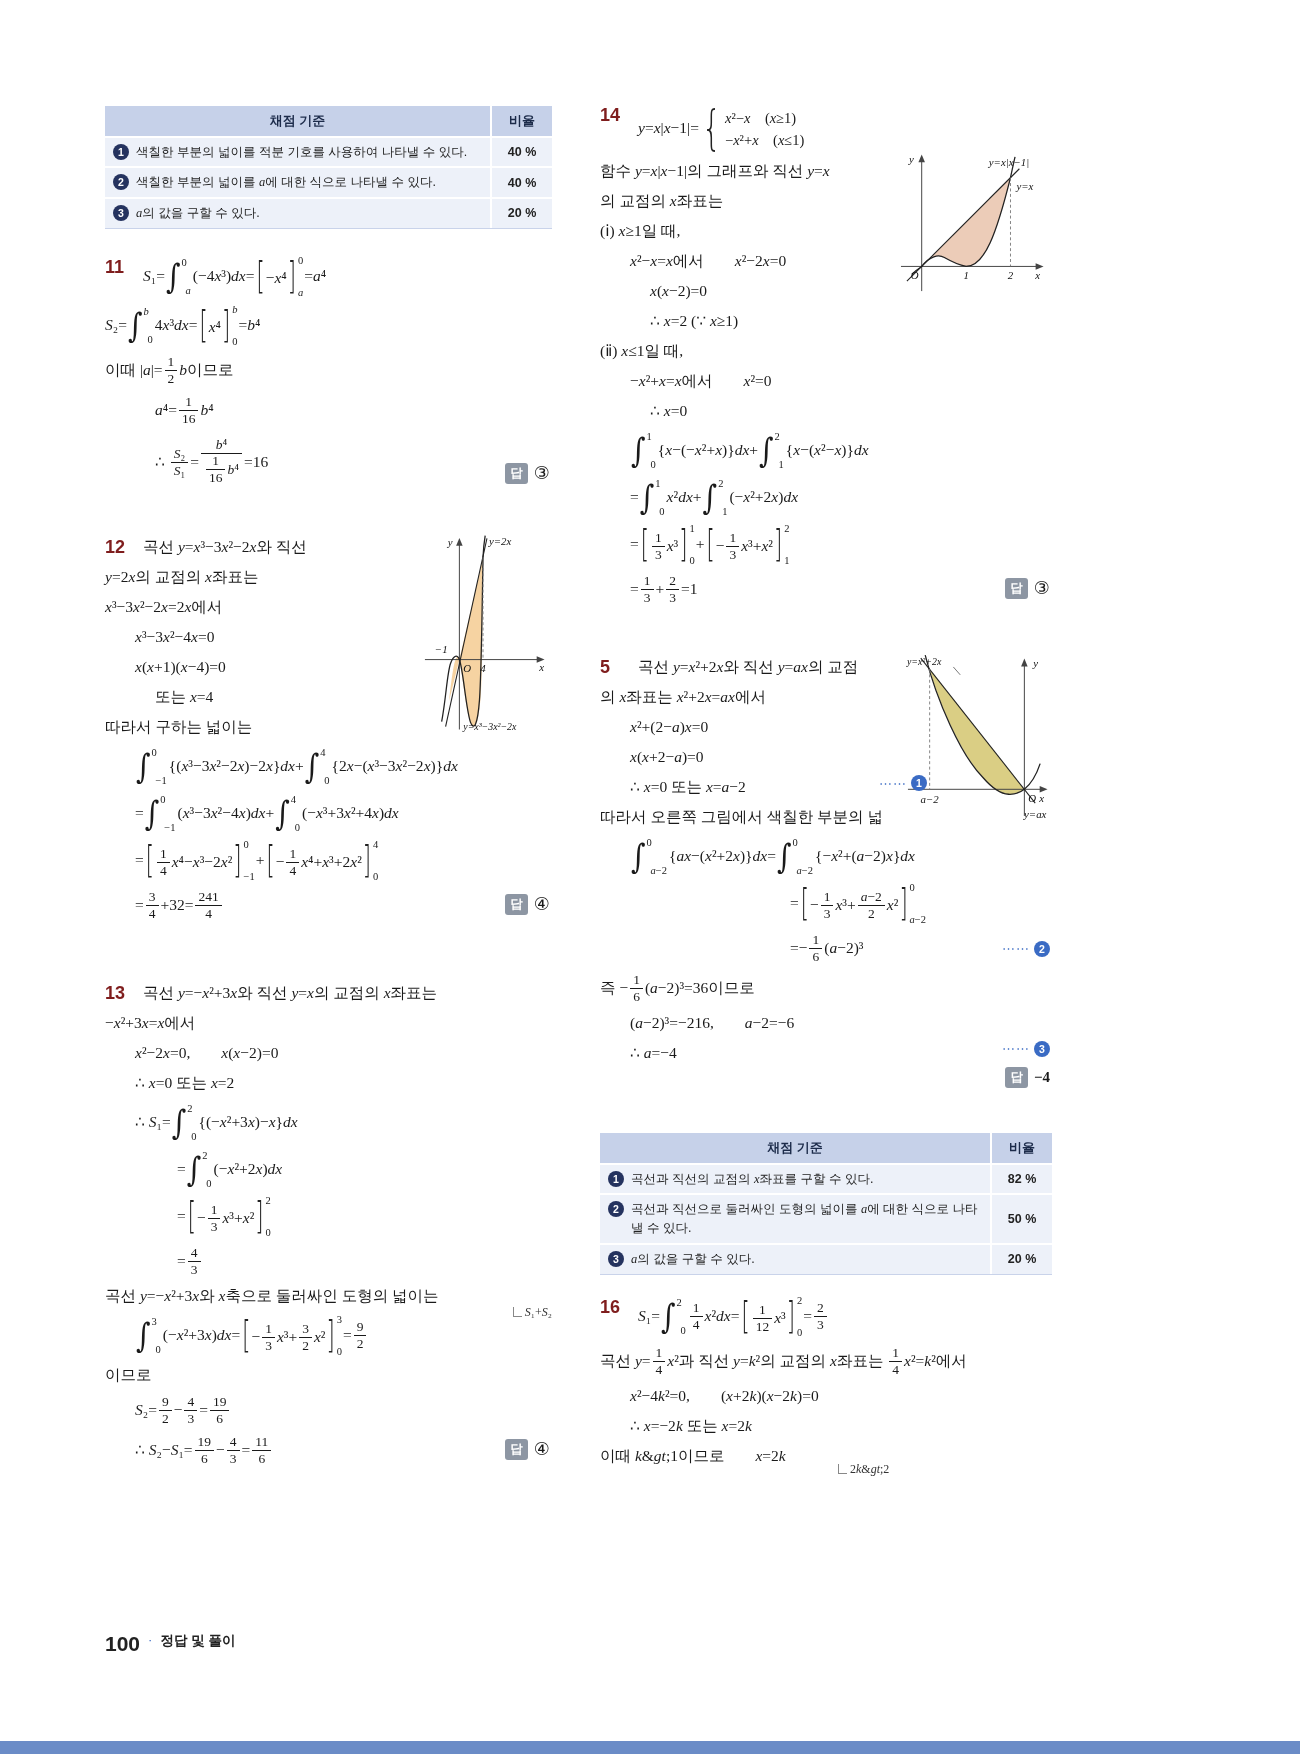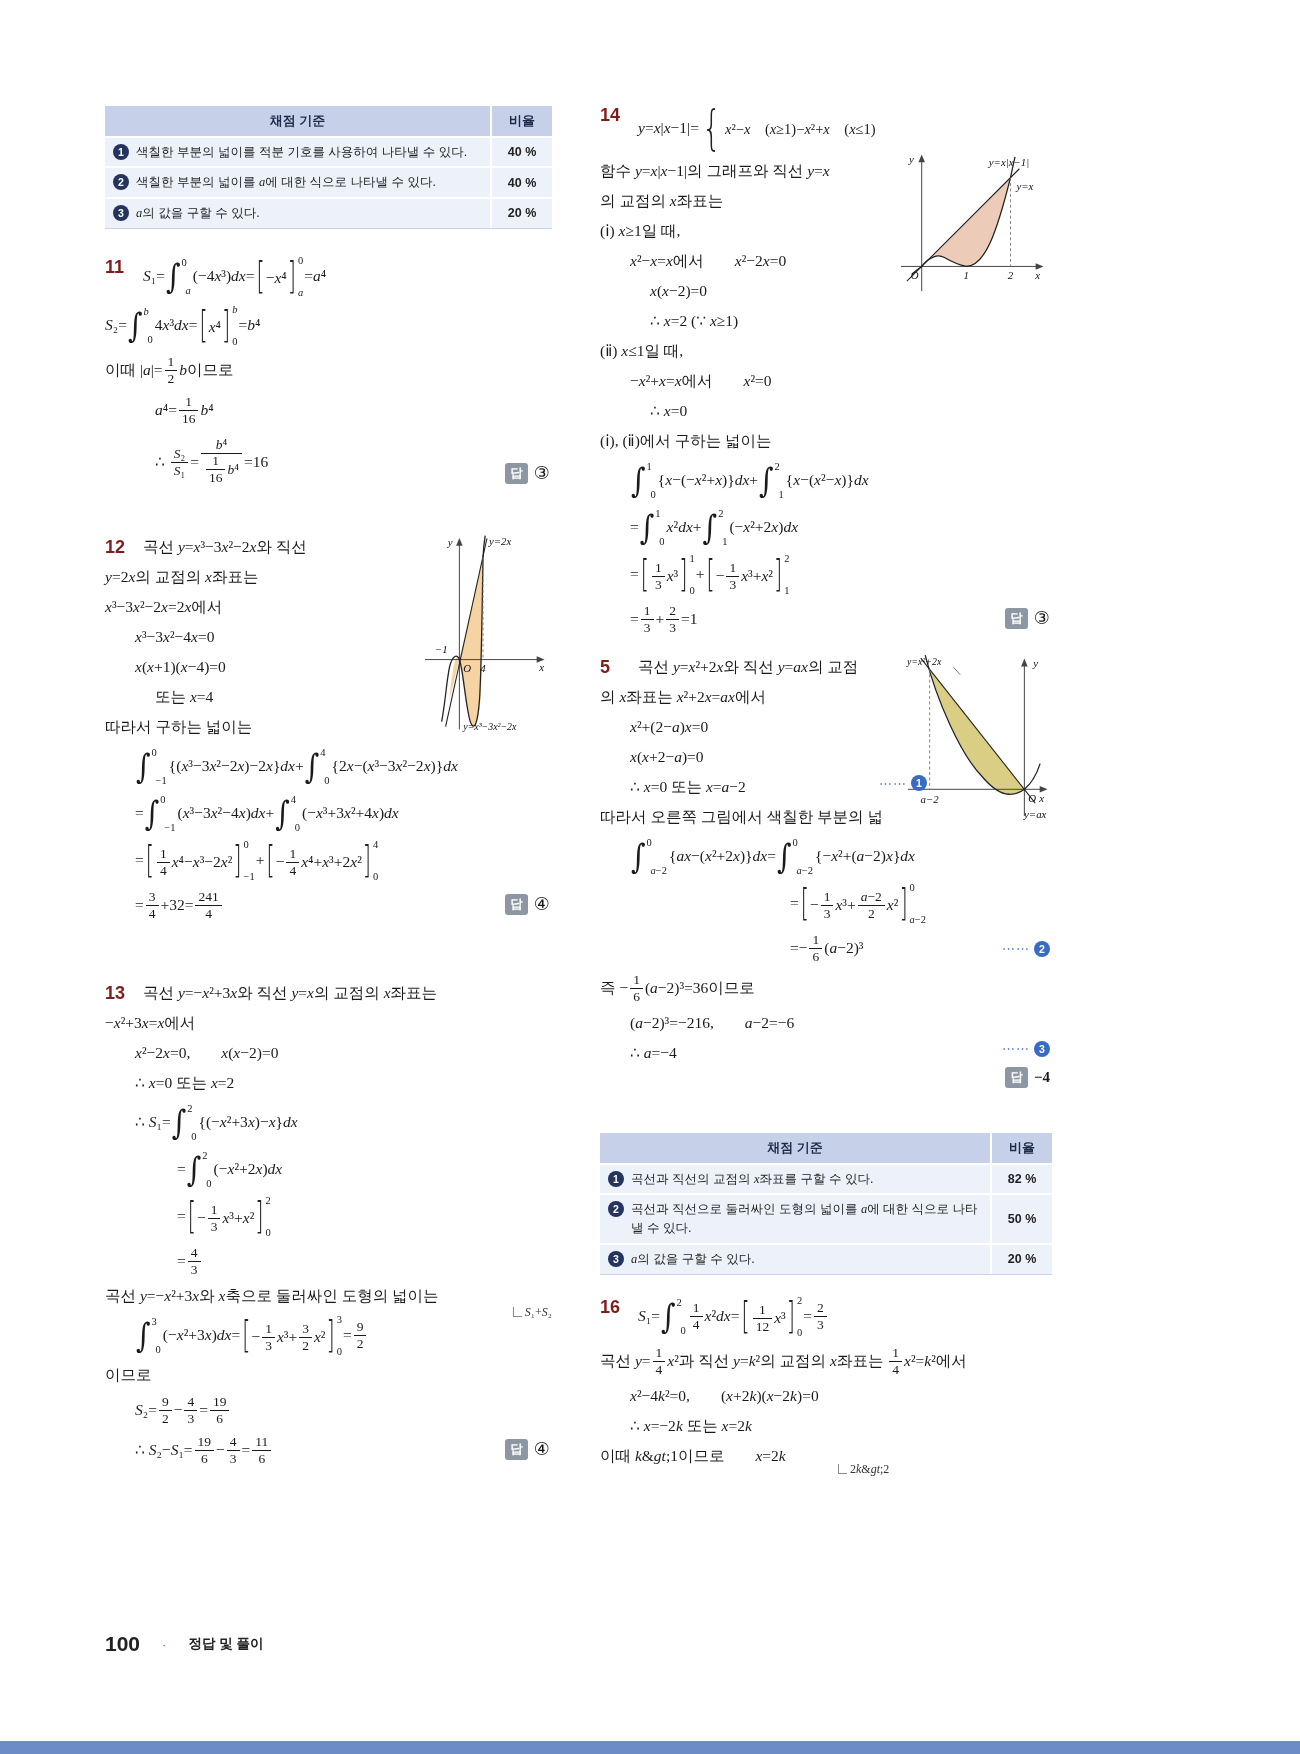"x²−x (x≥1)" .crows { flex-direction: row -> column }
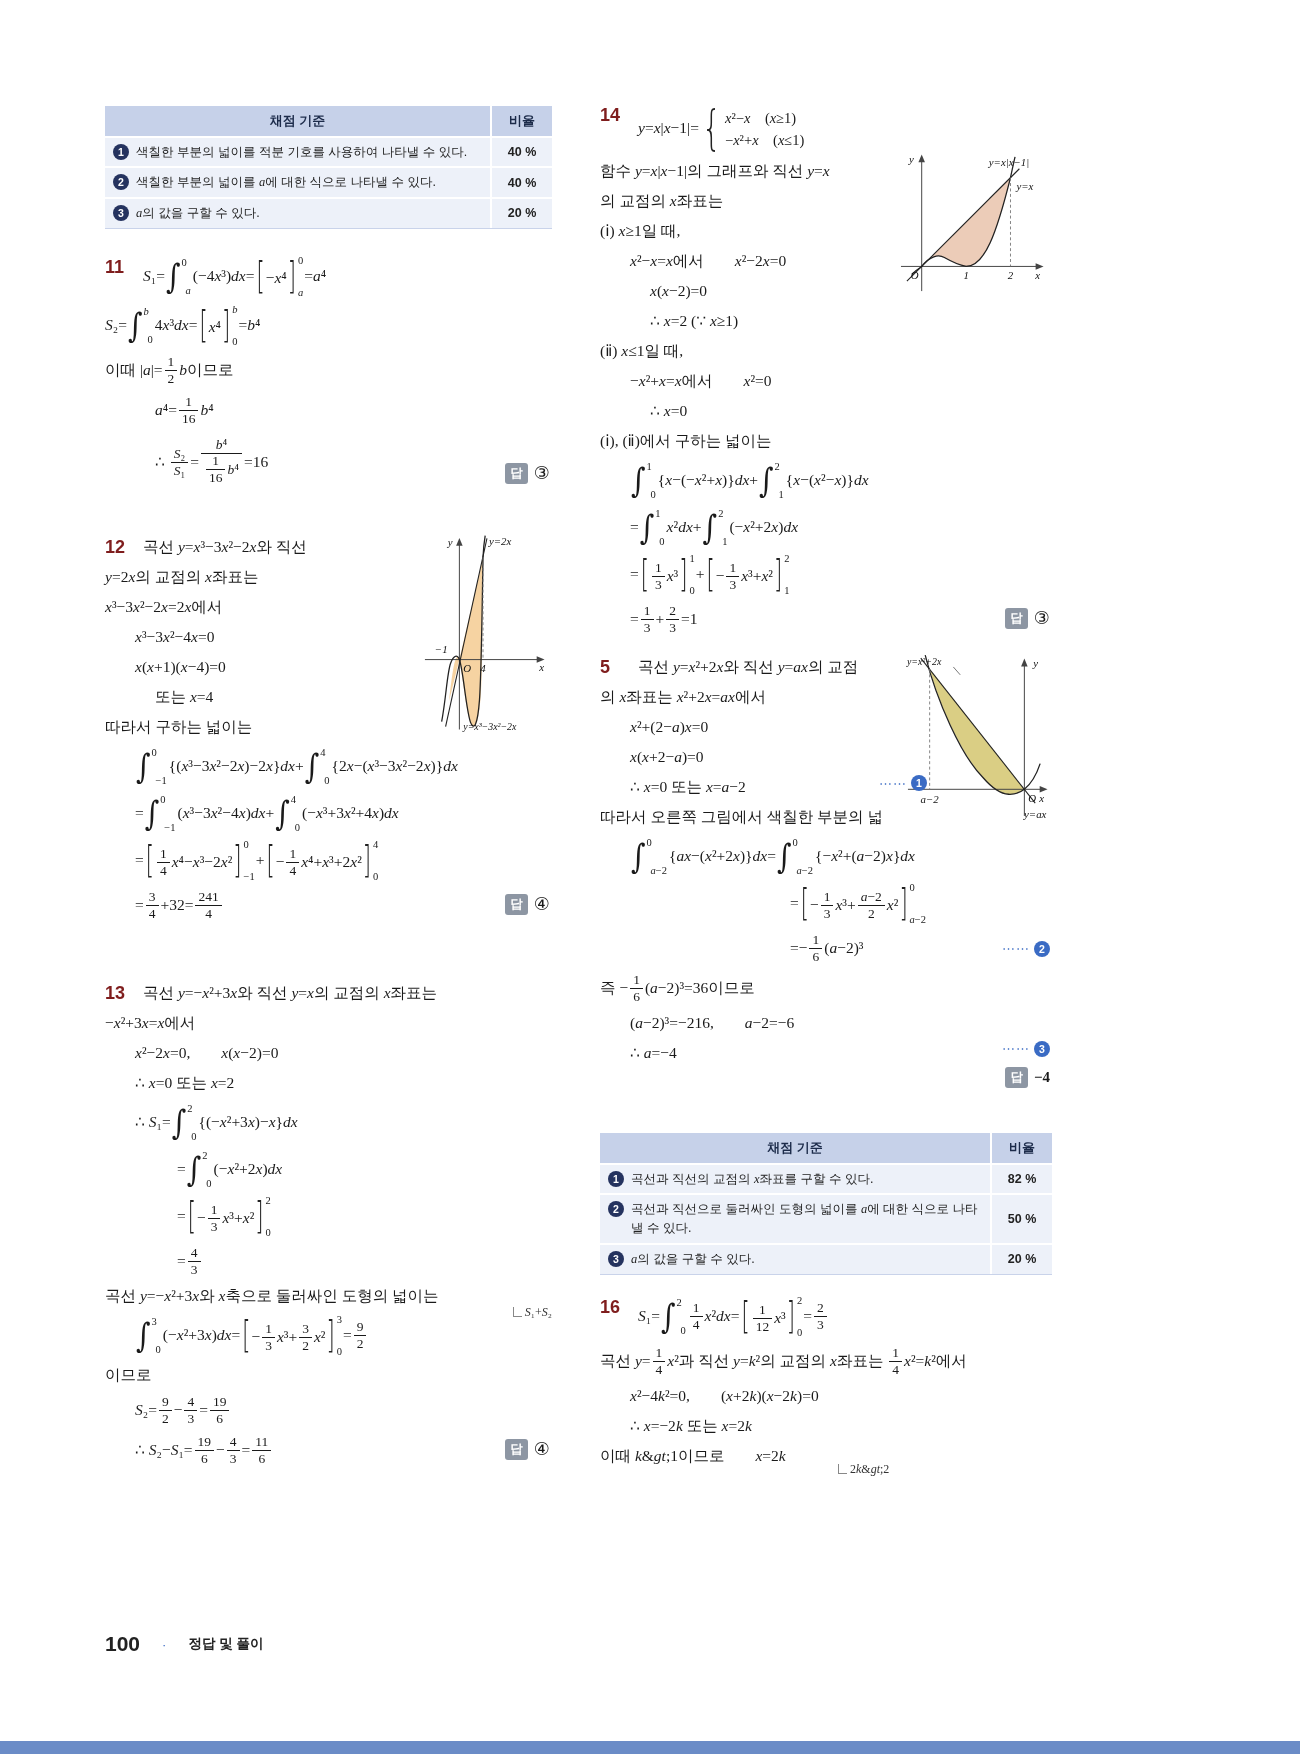"(ⅰ), (ⅱ)에서 구하는 넓이는" div.line { html: <div>(ⅰ), (ⅱ)에서 구하는 넓이는</div> -> none }
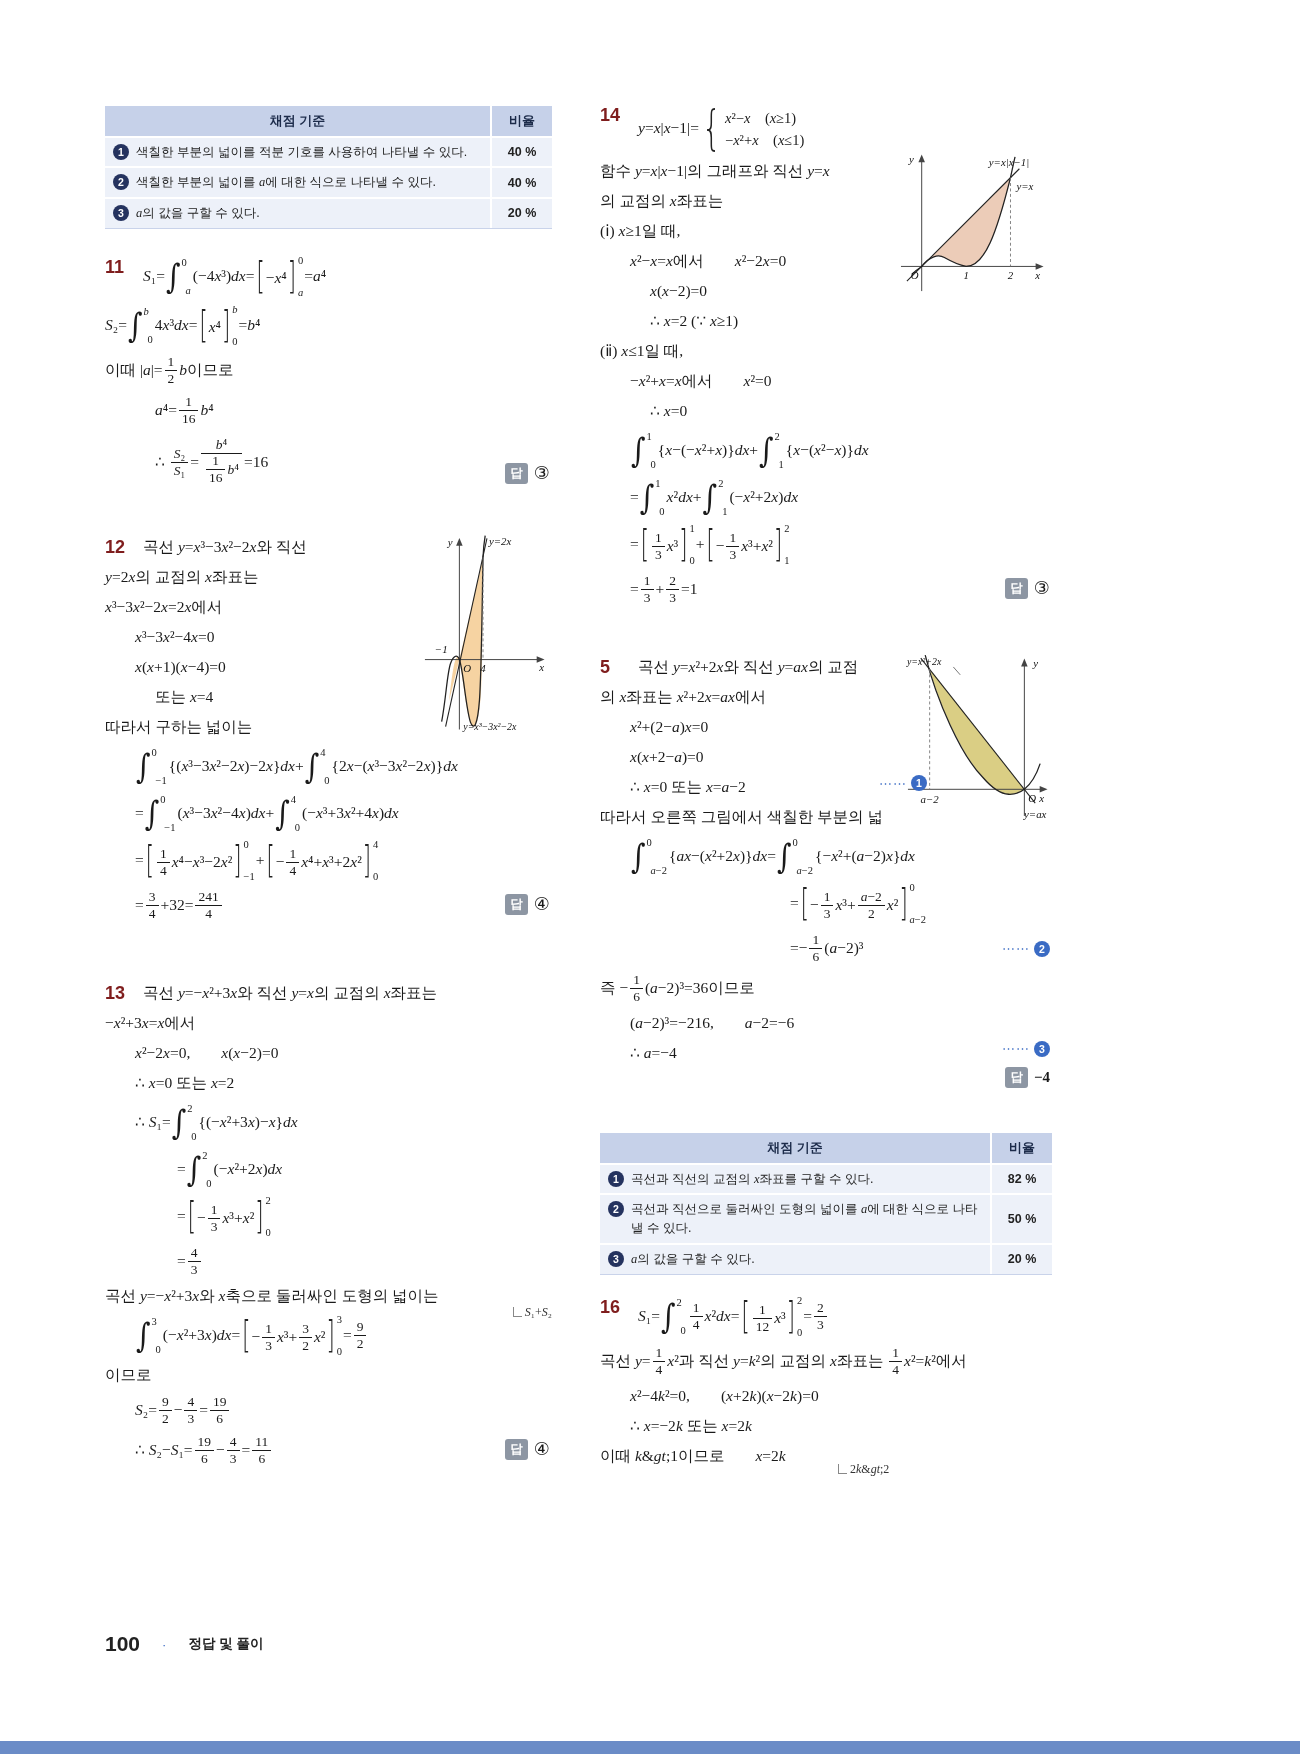"100" .pfoot { align-items: center -> flex-start; gap: 22px -> 8px }
